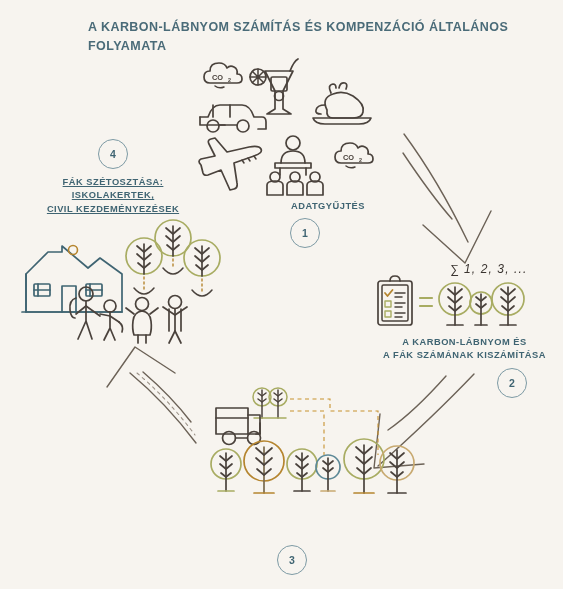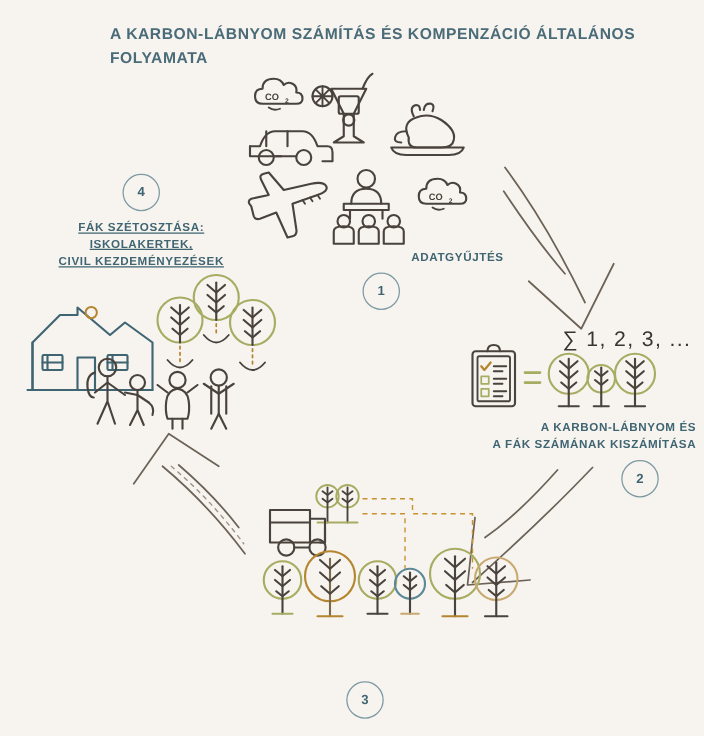"ADATGYŰJTÉS" div.step-label { text-align: right -> none }
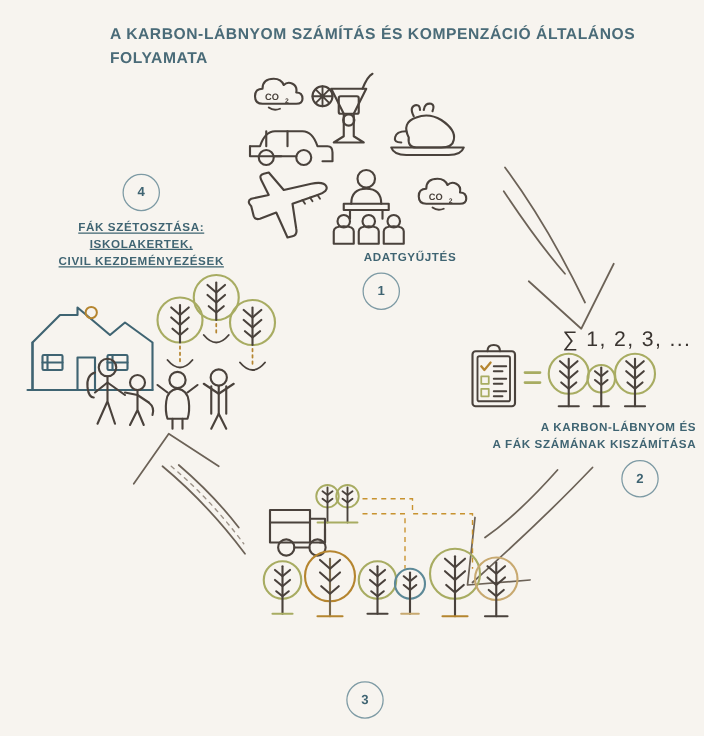"∑ 1, 2, 3, ..." .sumtext { font-size: 17px -> 12px; font-style: none -> italic }
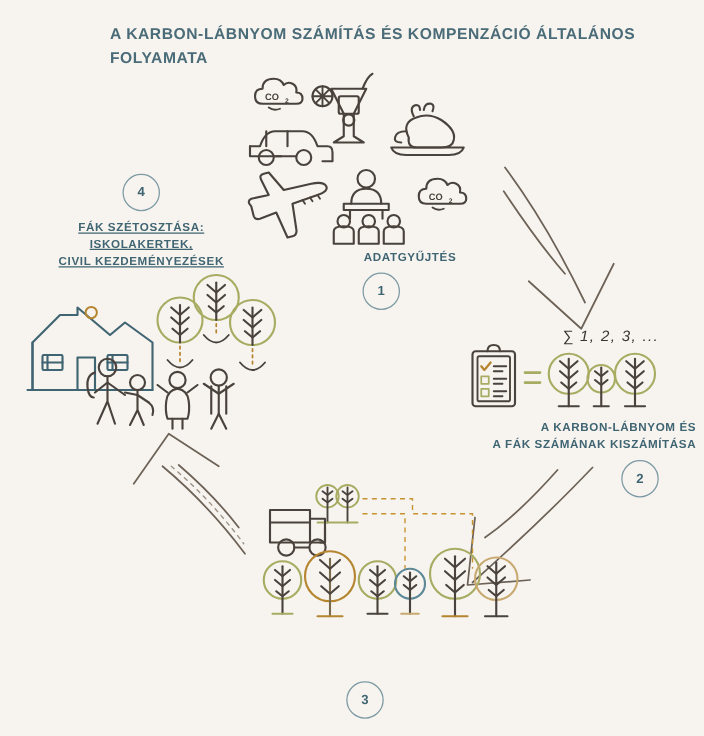"A KARBON-LÁBNYOM ÉS" div.step-label { text-align: right -> none }
